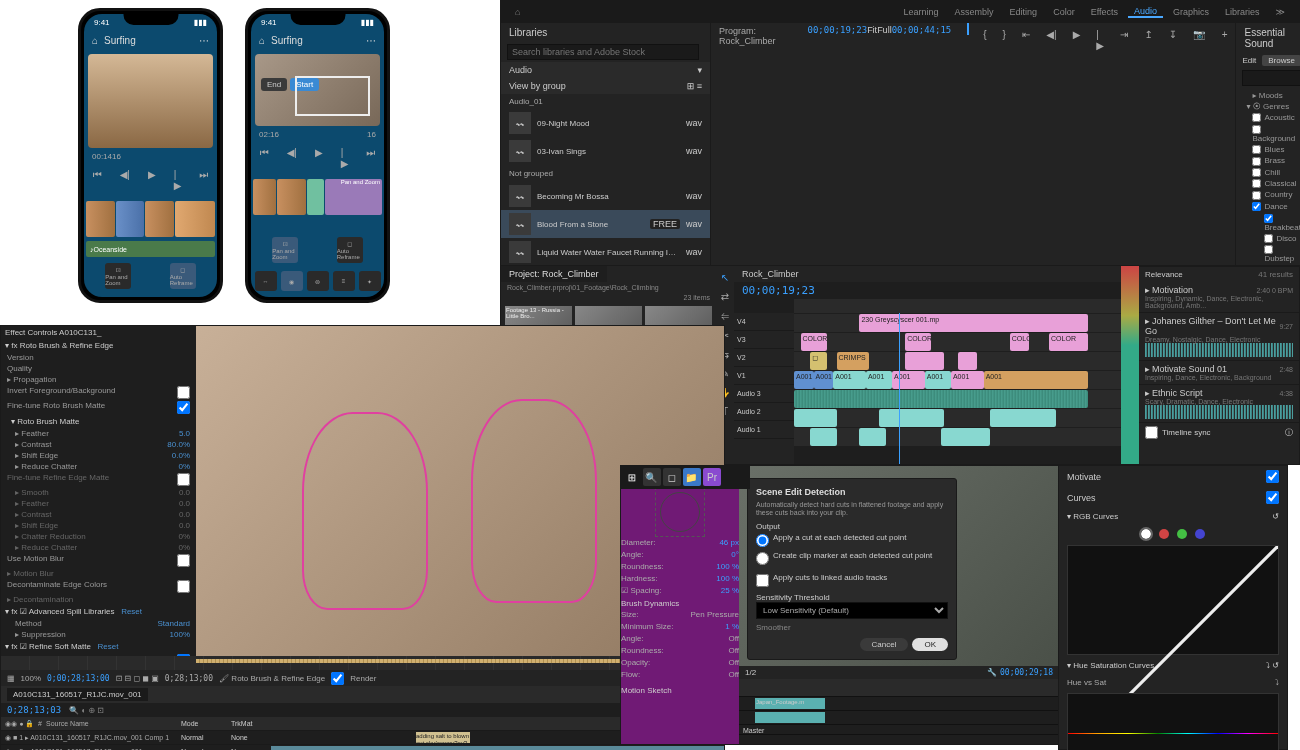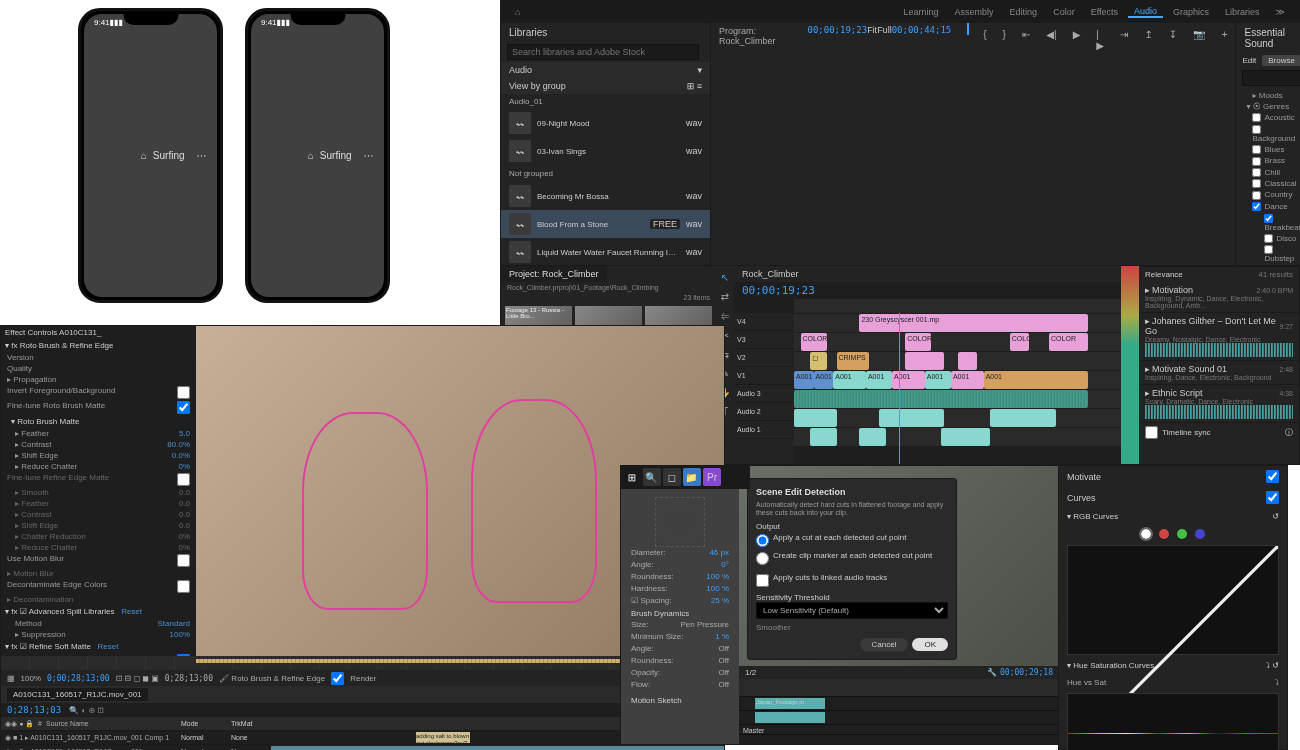"9:41" .phone-screen { background: #404040 -> #0c4a6e; flex-direction: row -> column }
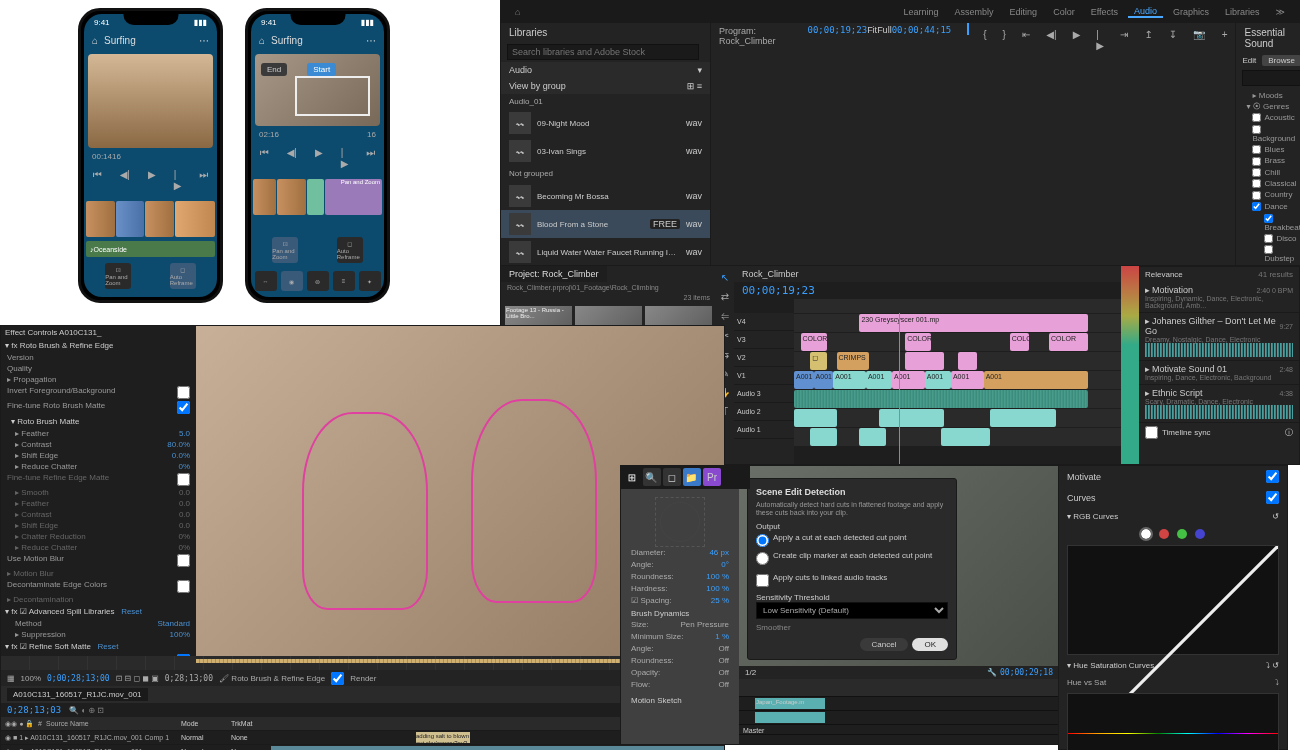"End" div { gap: 20px -> 3px; top: 9px -> 24px }
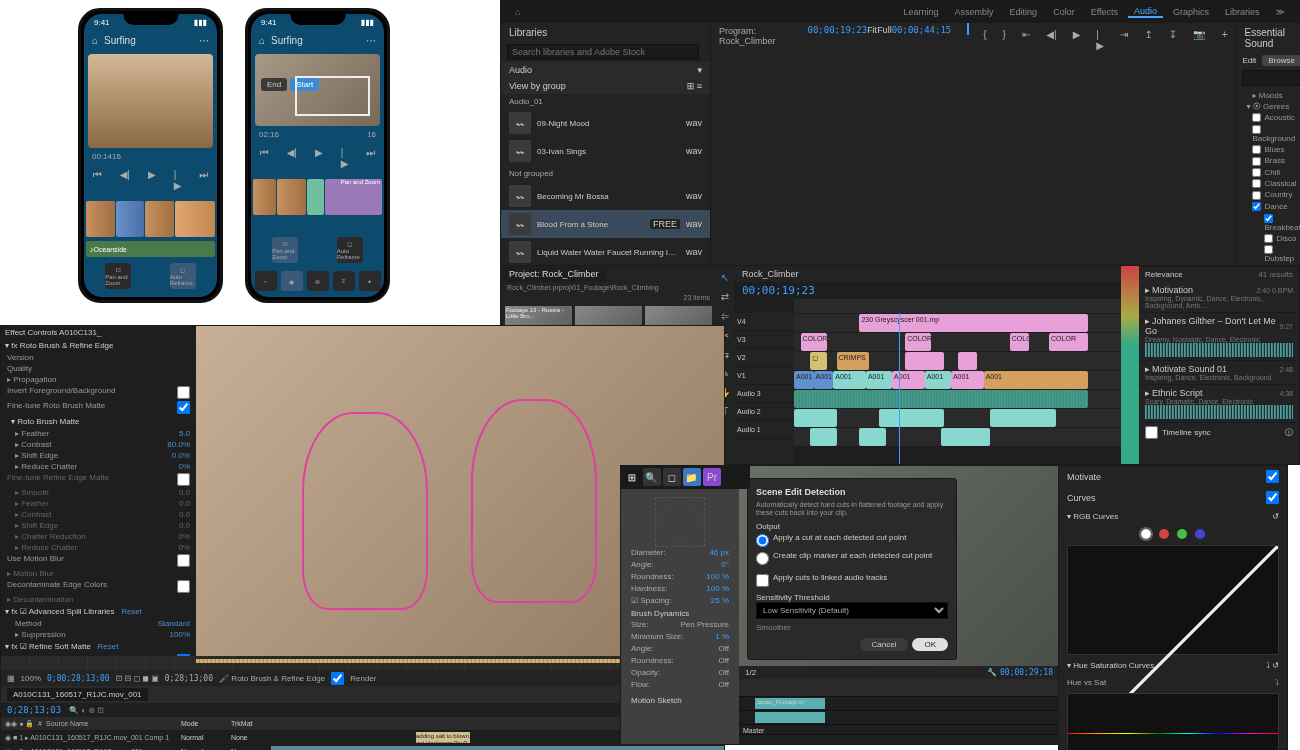"Diameter:" .brush-col { background: #404040 -> #701a75; padding: 10px -> 0 }
